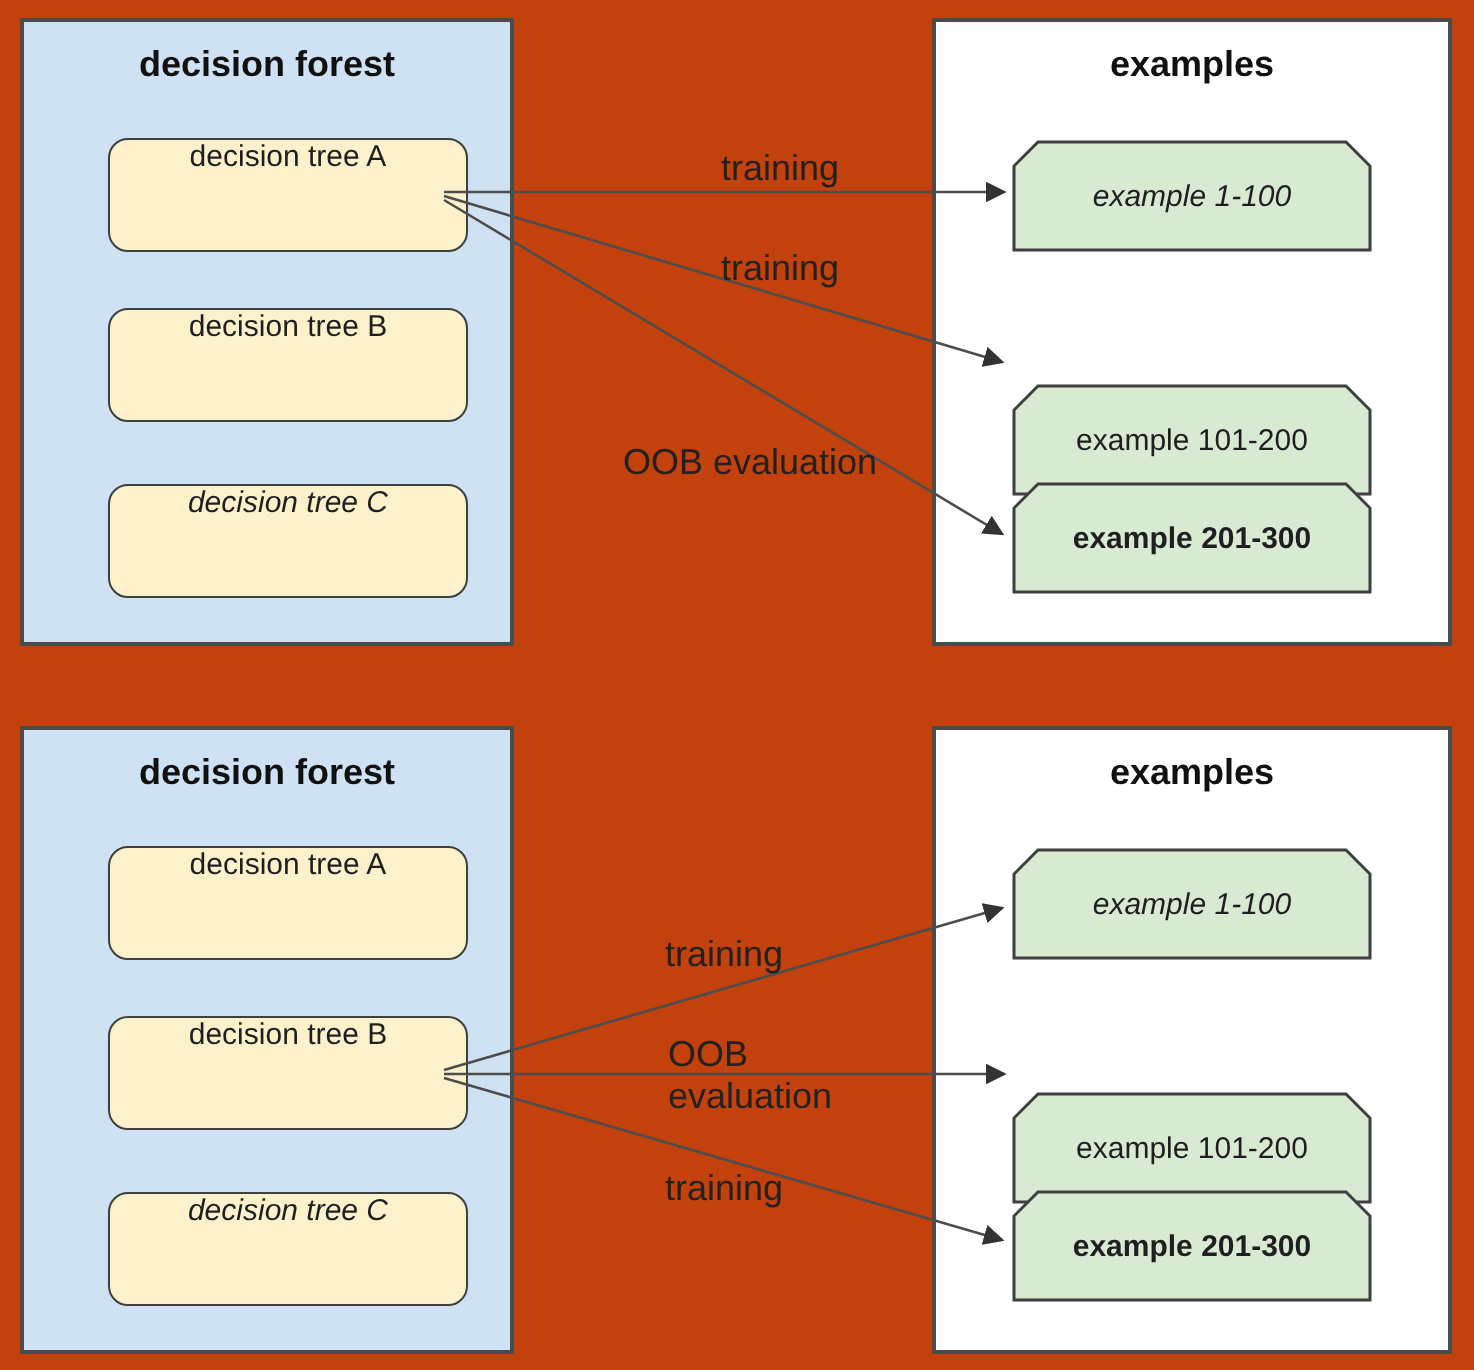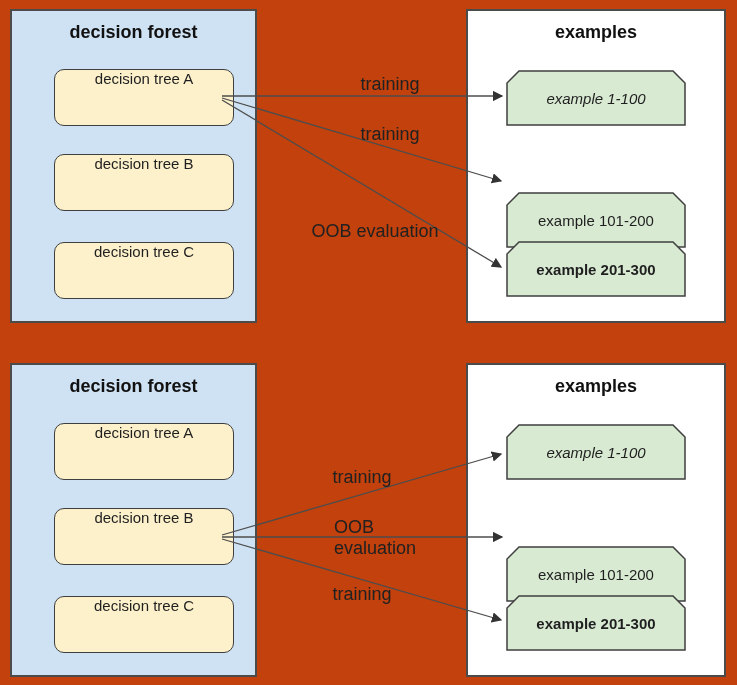"decision tree C" .tree-c { font-style: none -> italic }
